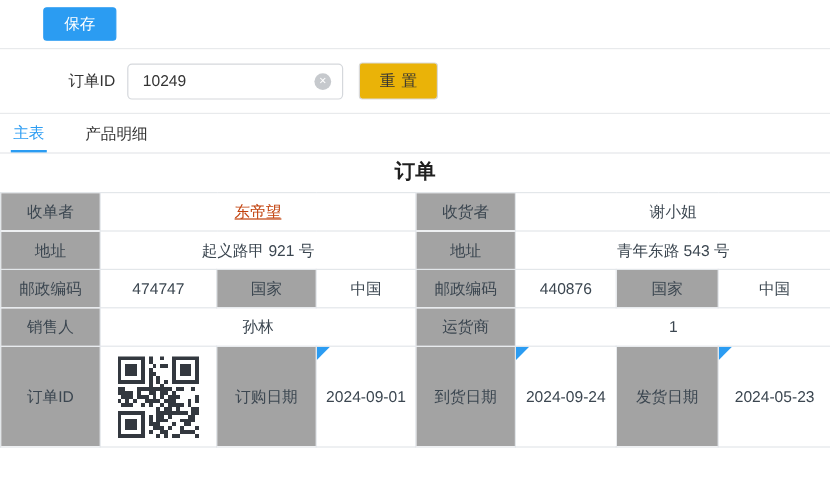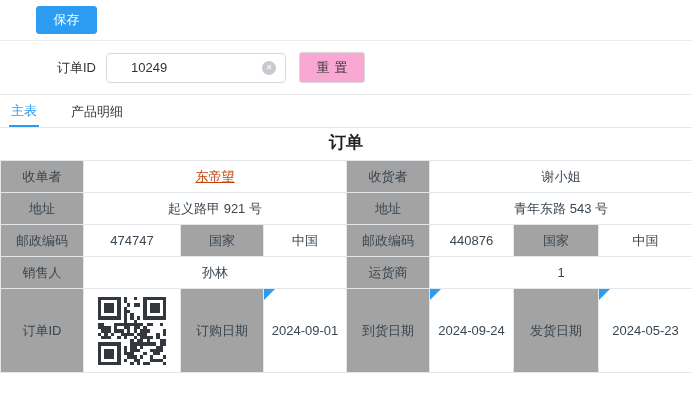"10249" .query-input { padding: 0 30px 0 24px -> 0 30px 0 12px }
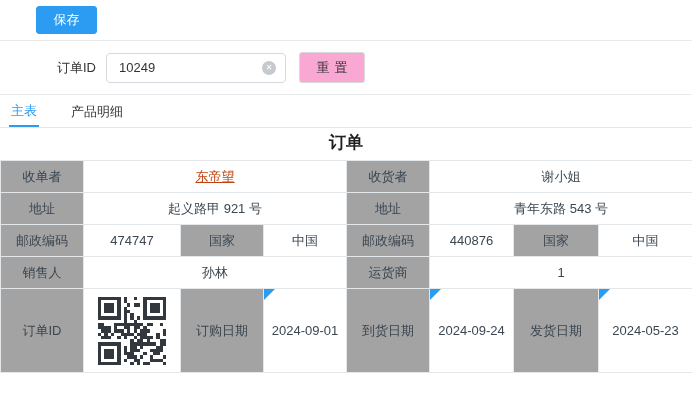"重置" .btn-default { background: #f9a8d4 -> #eab308 }
